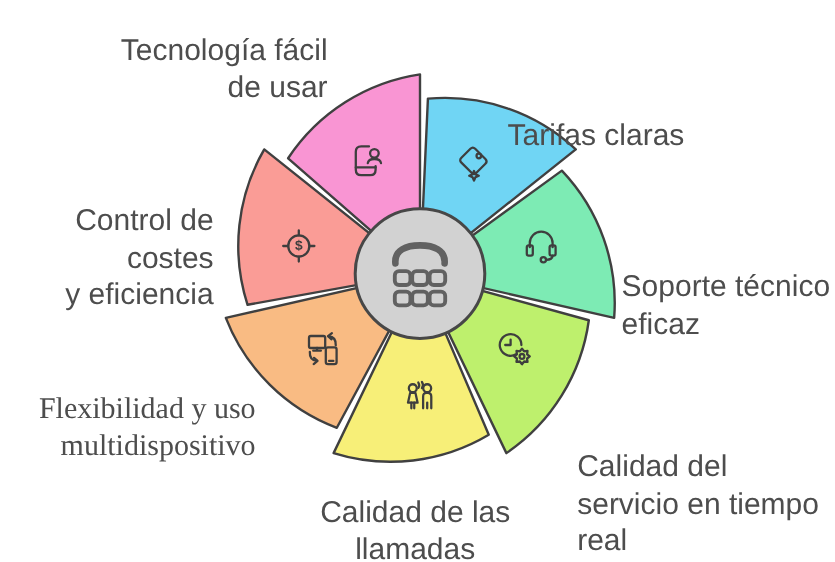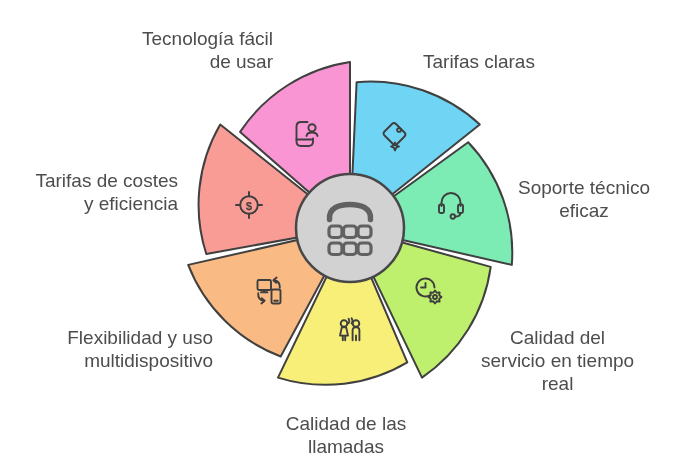"Tecnología fácil" .seg-label { font-size: 19px -> 25px }
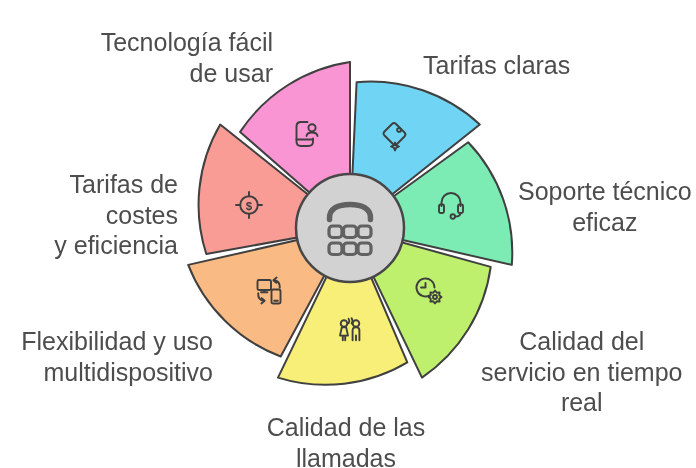"Tarifas claras" .al-left { margin-top: none -> 48px; text-align: center -> left }
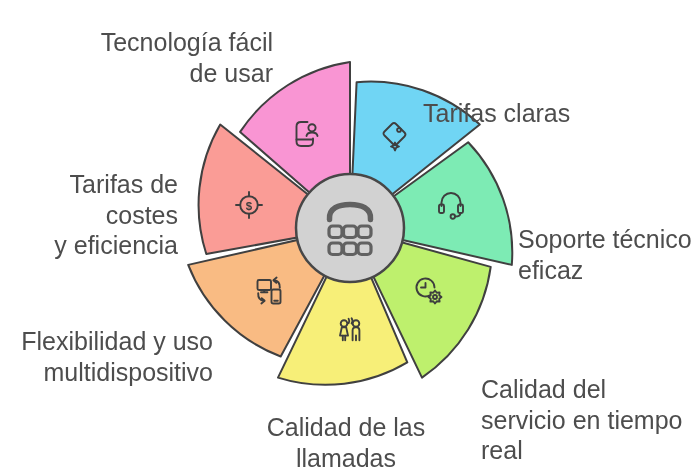"Tarifas de costes" div.seg-label { text: Tarifas -> Control }
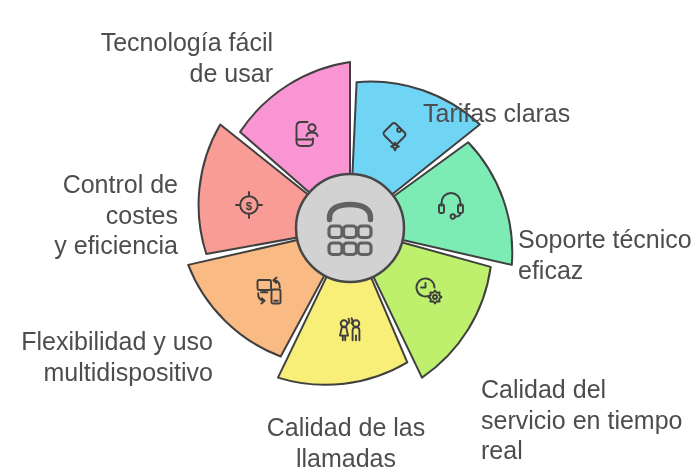"Flexibilidad y uso" .lbl-flexibilidad { font-family: none -> Liberation Serif, serif }
